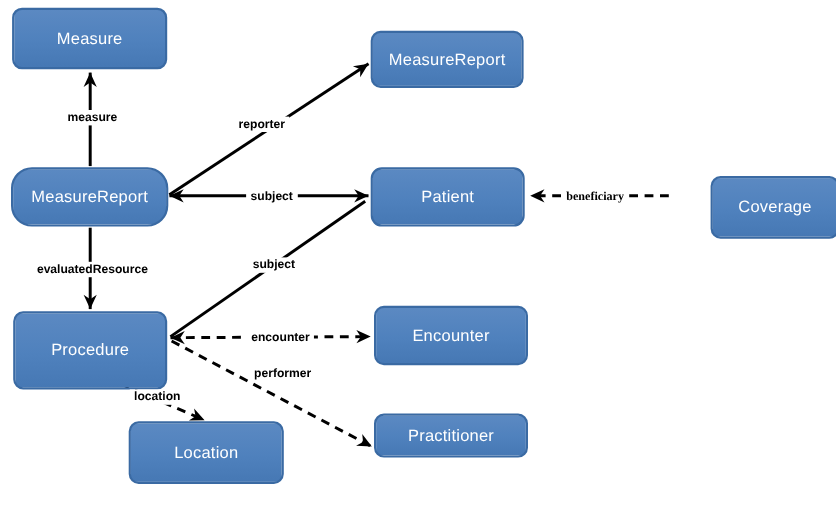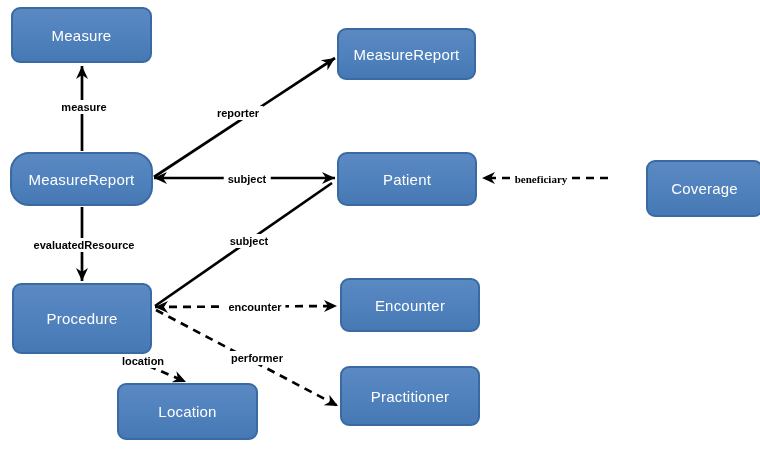"performer" div.edge-label { top: 358px -> 340px }
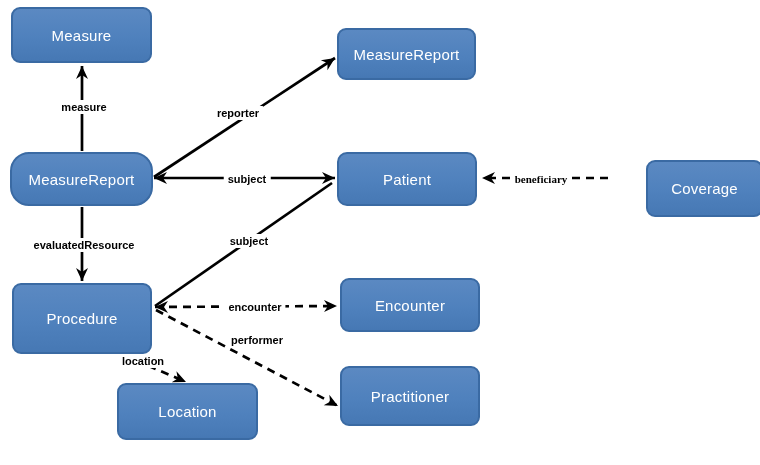"Practitioner" div.node { height: 60px -> 40px; top: 366px -> 376px }
